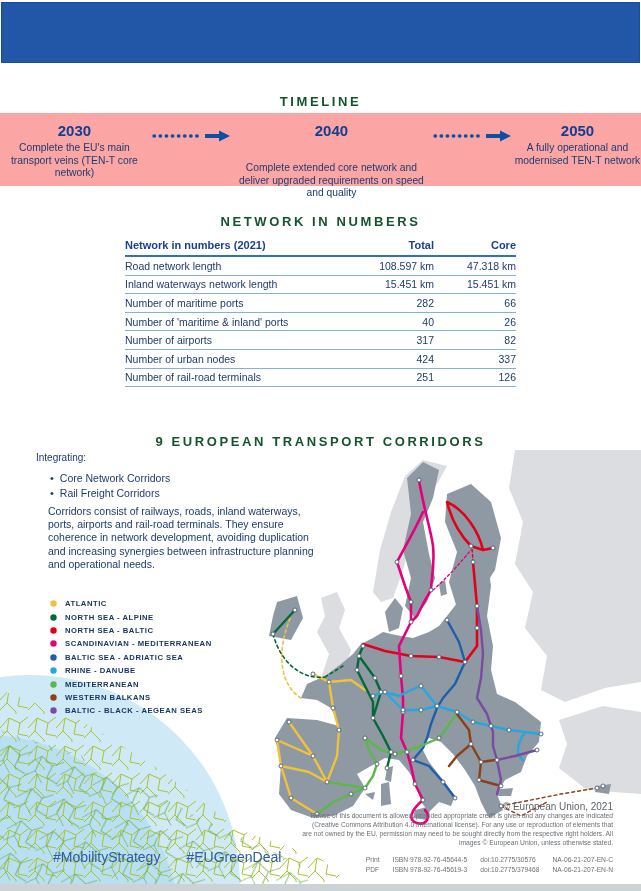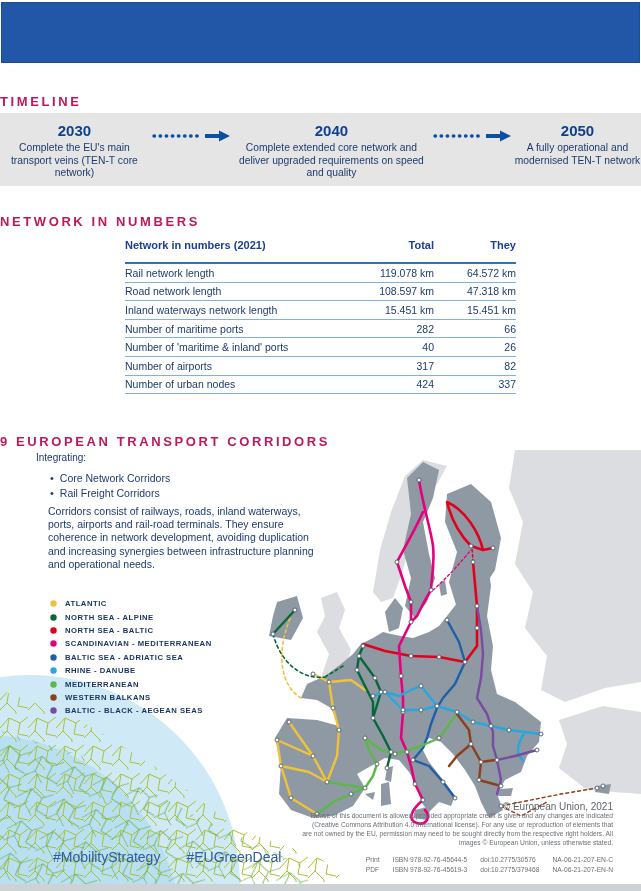"TIMELINE" .section-title { color: #be185d -> #14532d; text-align: none -> center }
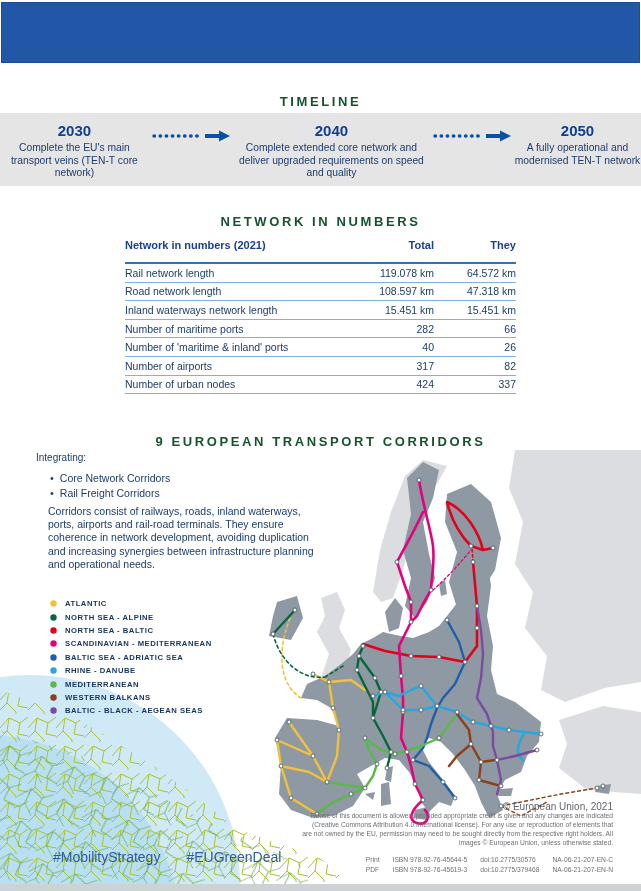"2030" .timeline-band { background: #e5e5e5 -> #fca5a5 }
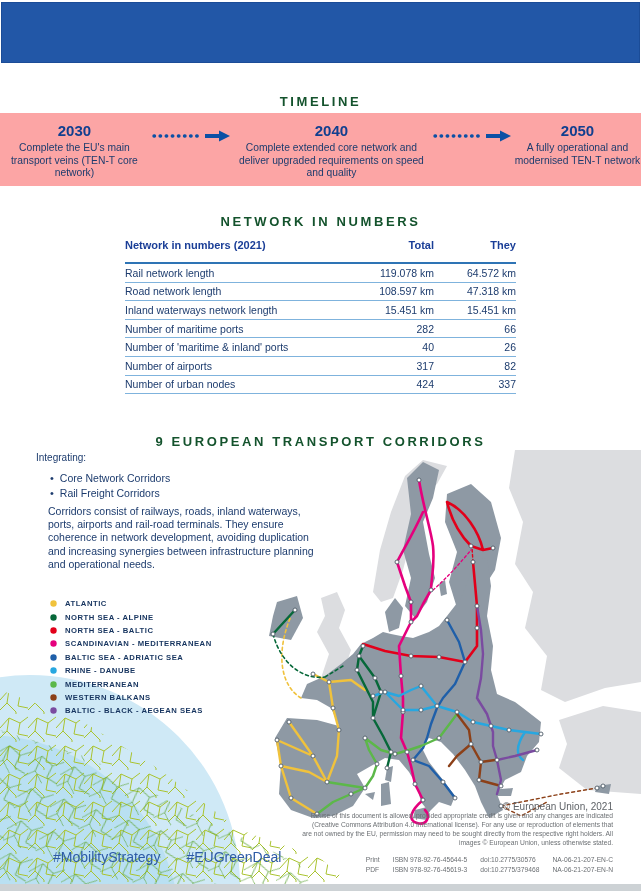"2040" .m2 { gap: none -> 20px }
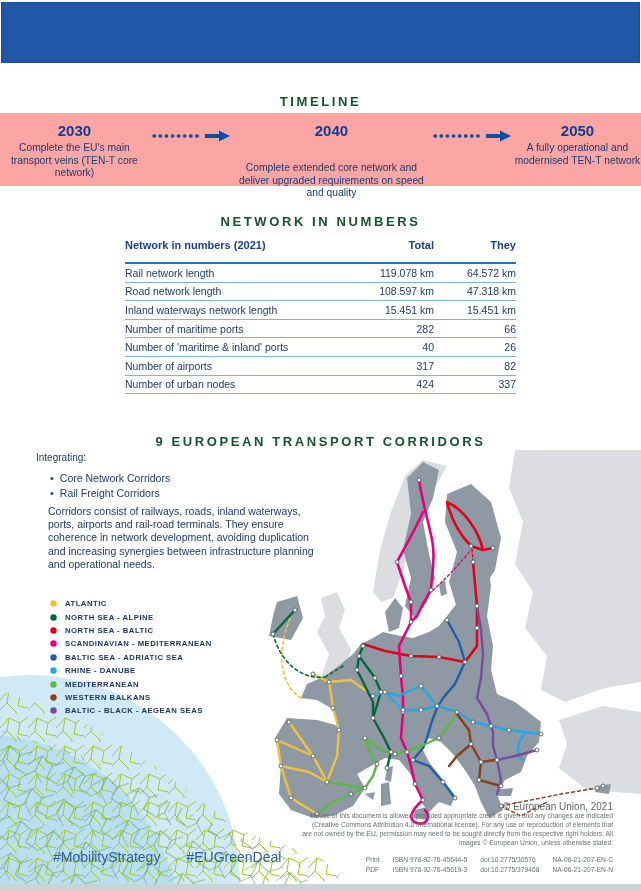"Network in numbers (2021)" .numbers-table th { padding: 2px 0 11px 0 -> 2px 0 4px 0 }
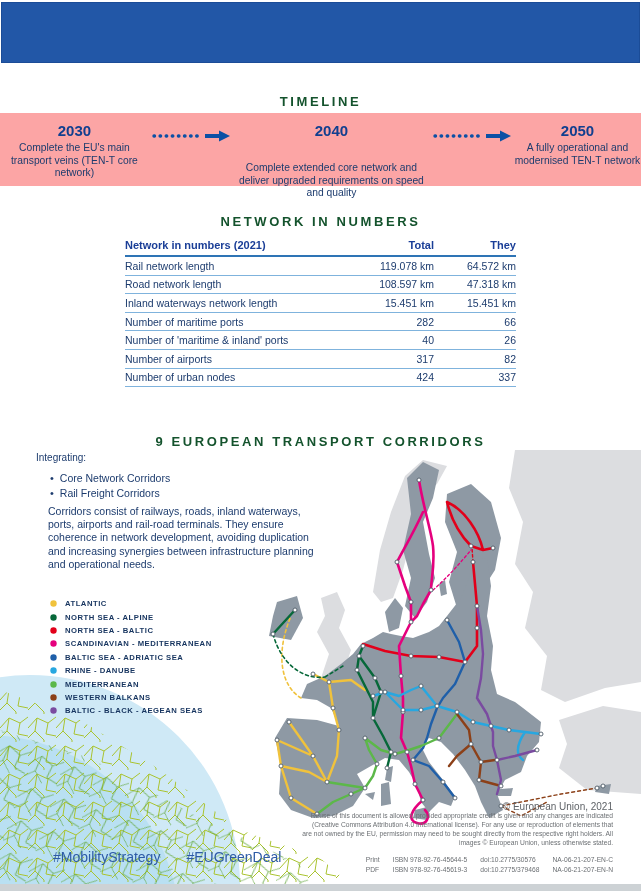"They" th.num { text: They -> Core }
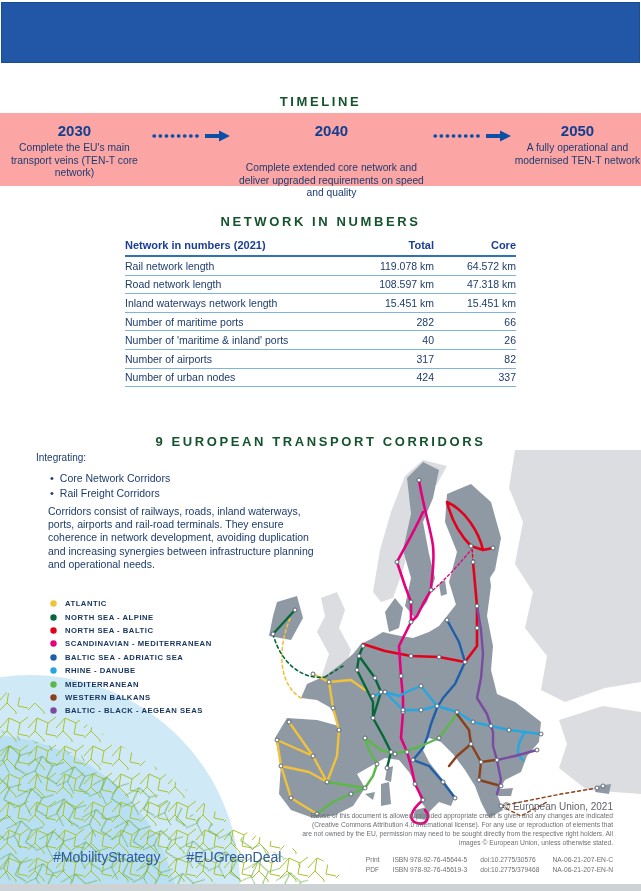"Rail network length" tr { html: <tr> <td>Rail network length</td> <td>119.078 km</td> <td>64.572 km</td> </tr> -> none }
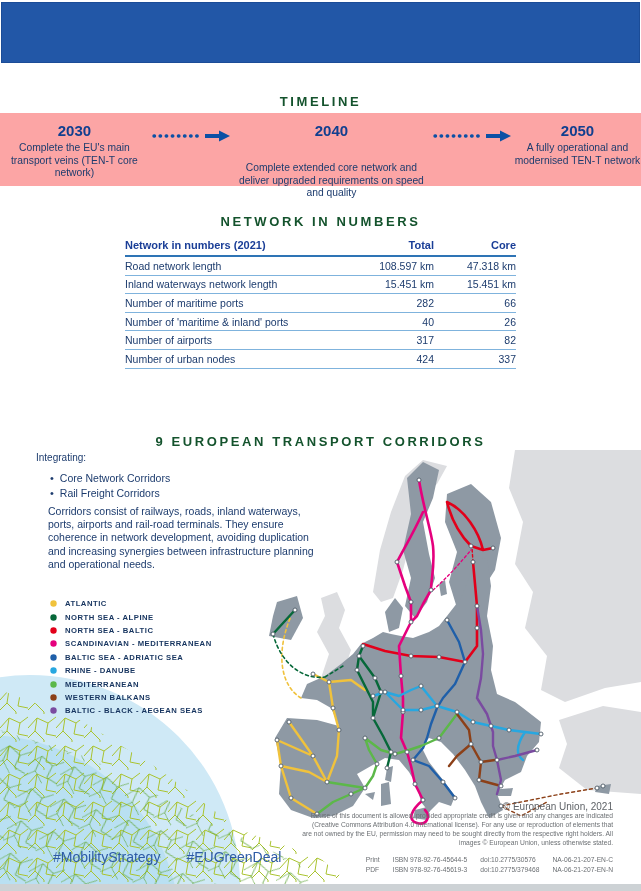"Number of rail-road terminals" tr { html: none -> <tr> <td>Number of rail-road terminals</td> <td>251</td> <td>126</td> </tr> }
